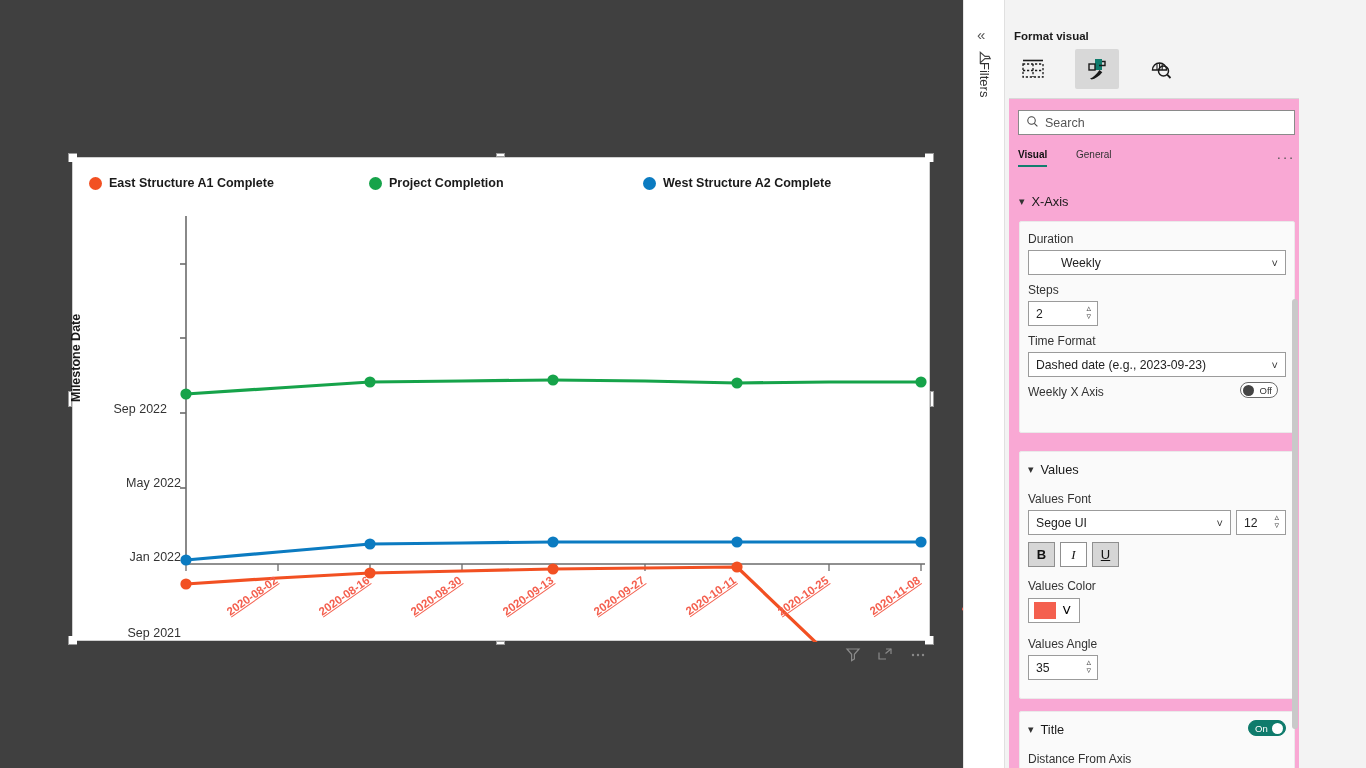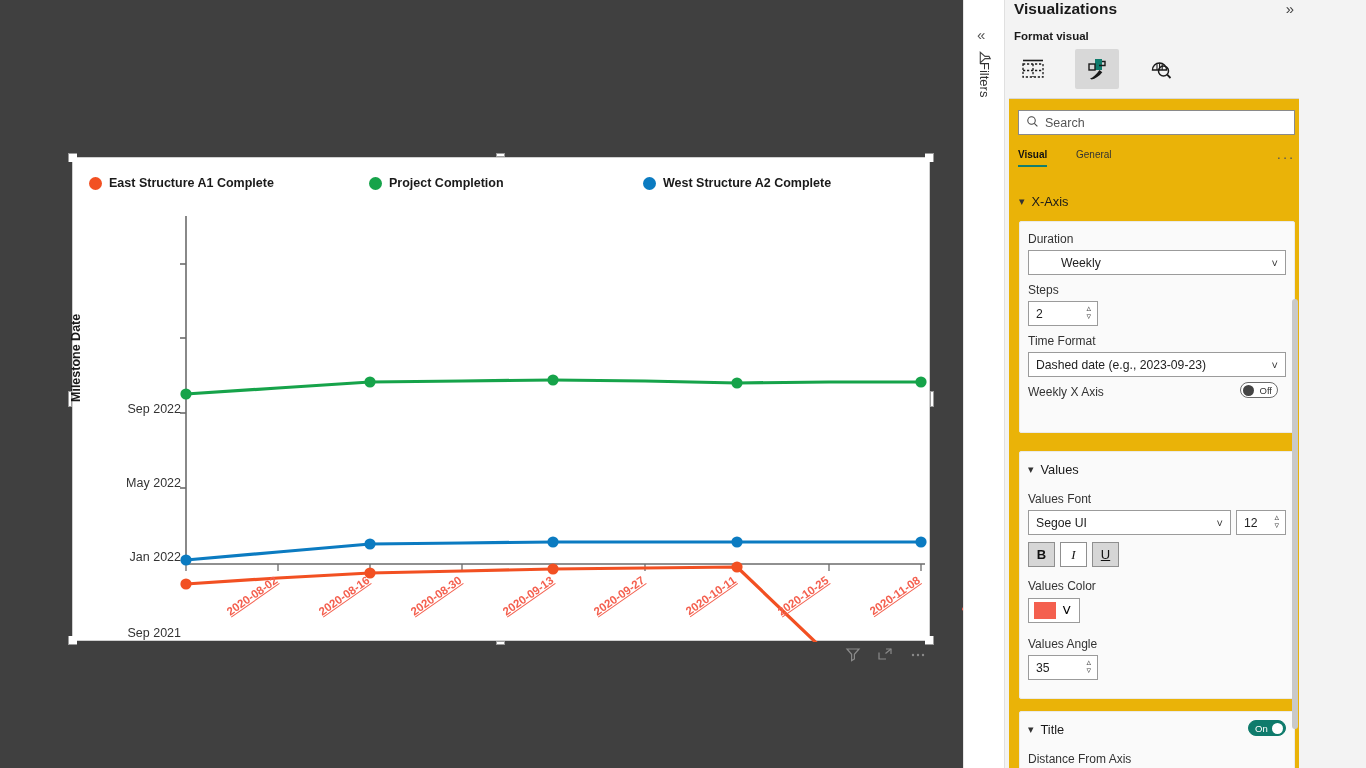"Visualizations" div.viz-header { html: <div> <span>Visualizations</span> <span>»</span> </div> -> none }
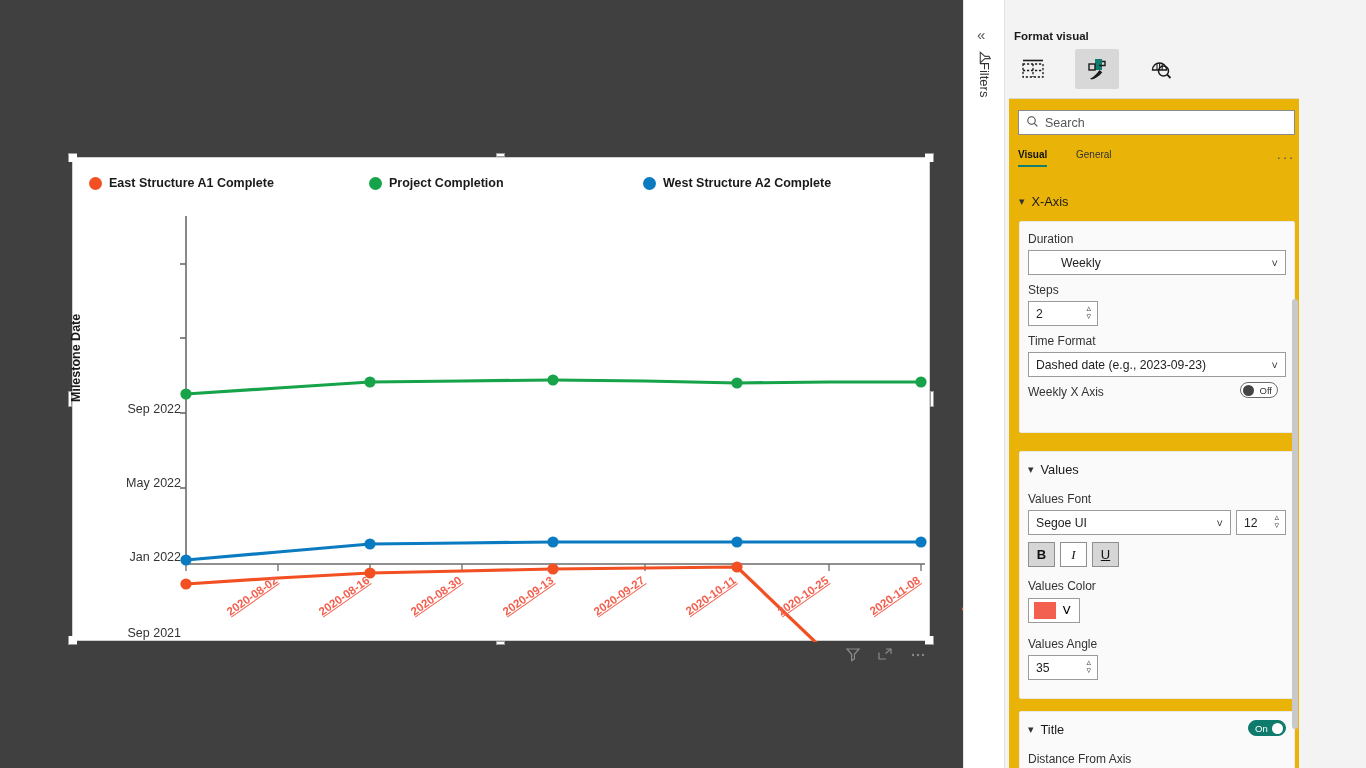"Search" .pane-body { background: #eab308 -> #f9a8d4 }
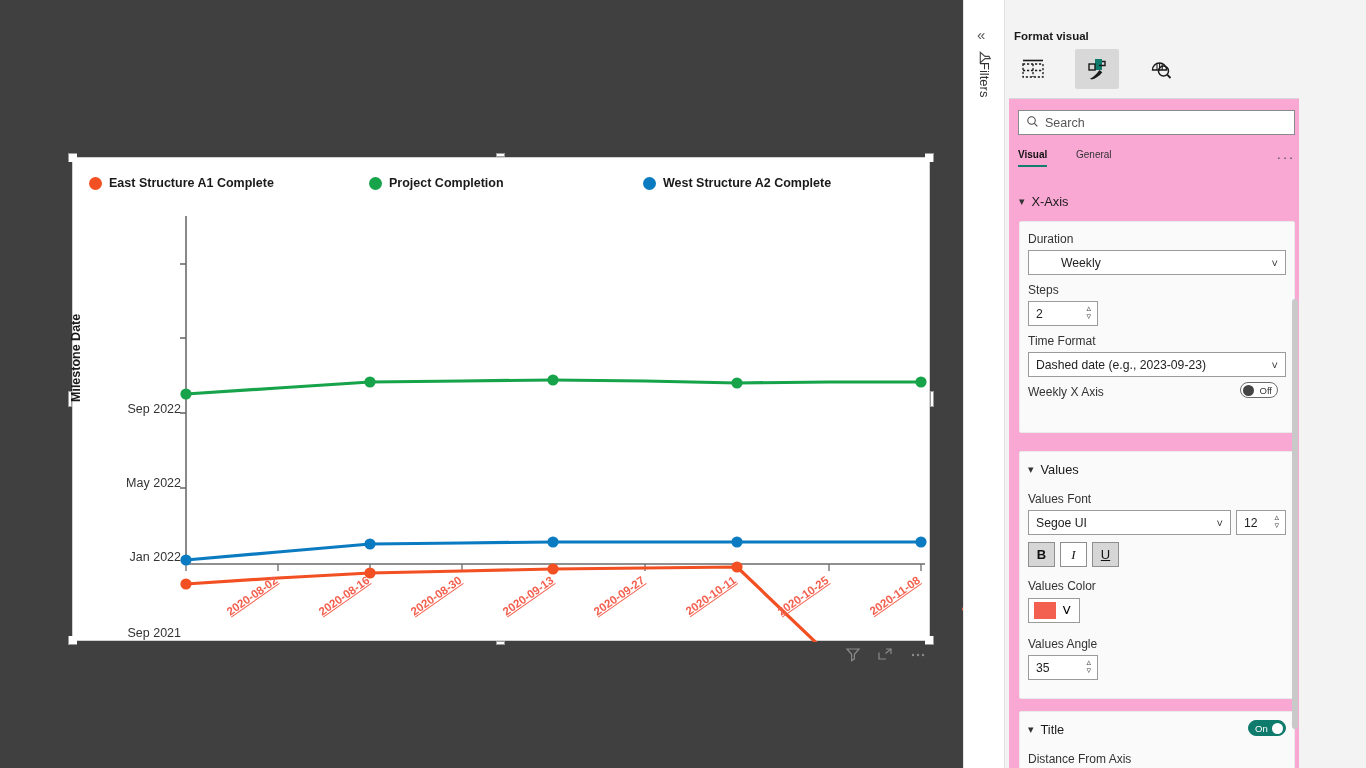"Sep 2022" div.ytick { left: 30px -> 16px }
